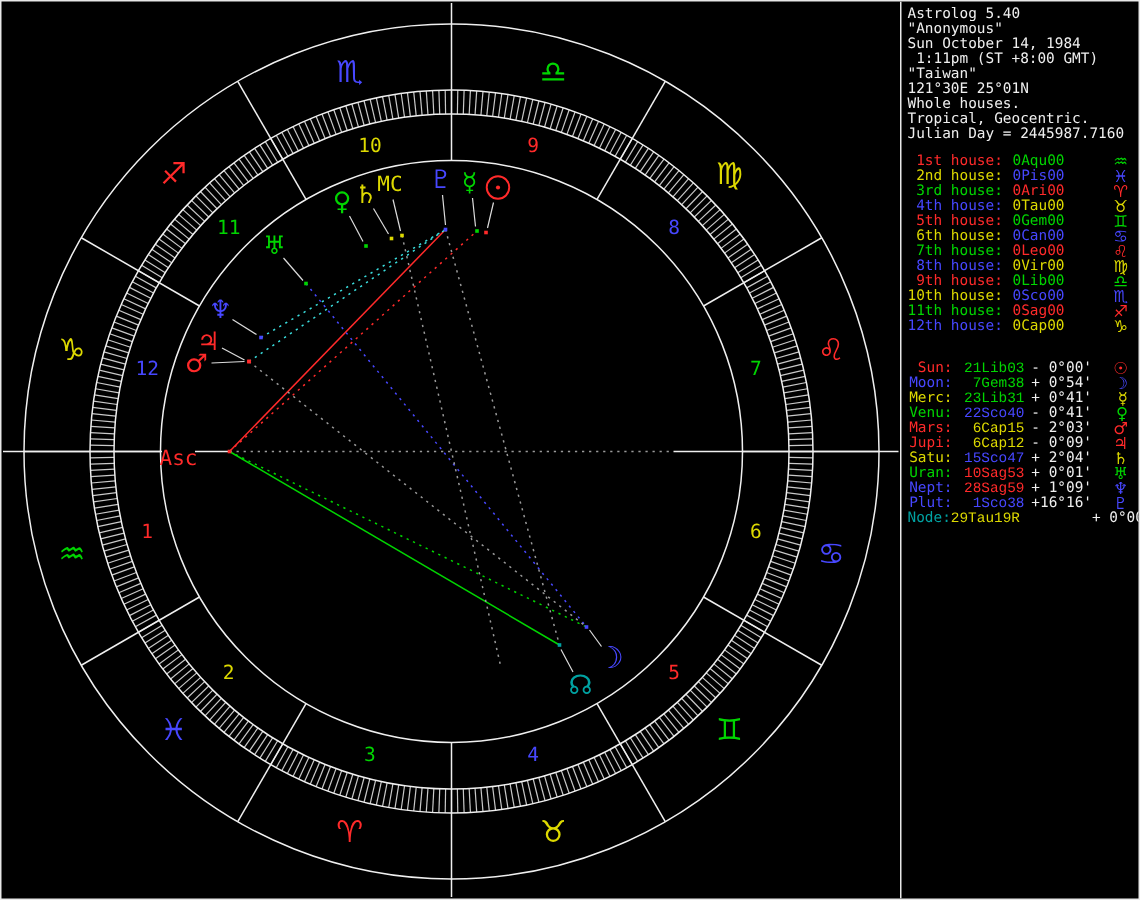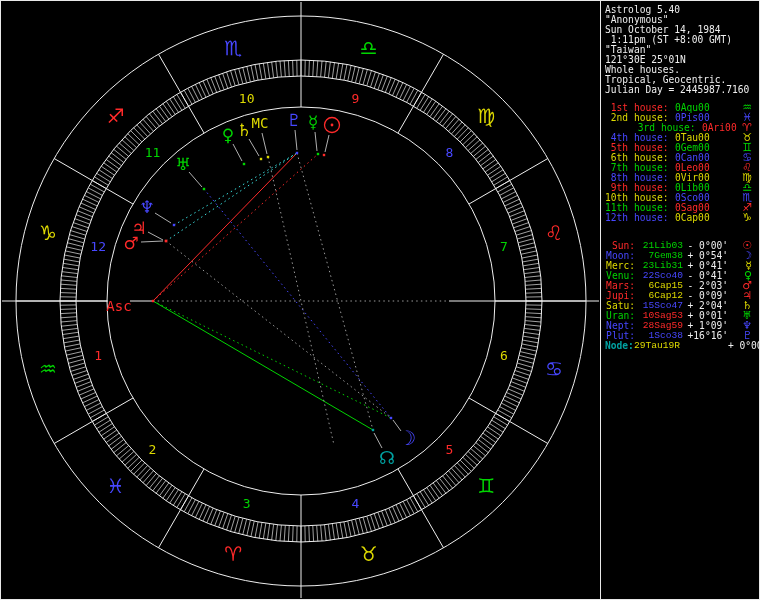"3rd house:" span.h-label { margin-left: 27px -> none }
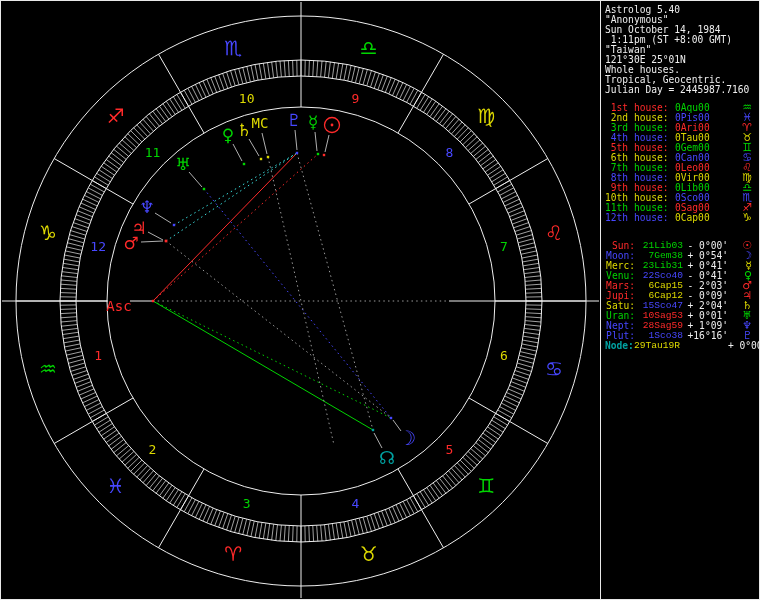"Node:" span.p-name { font-weight: bold -> none }
